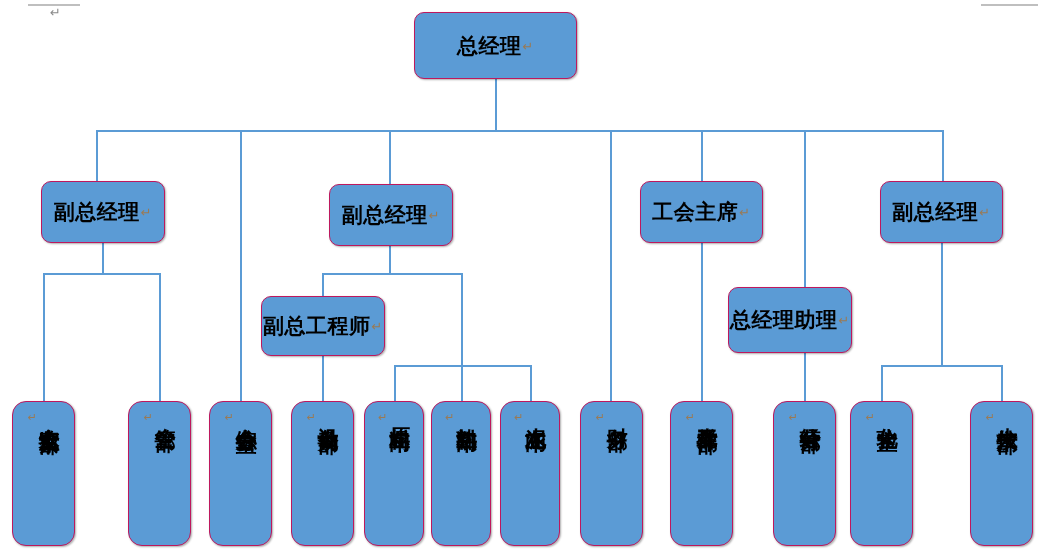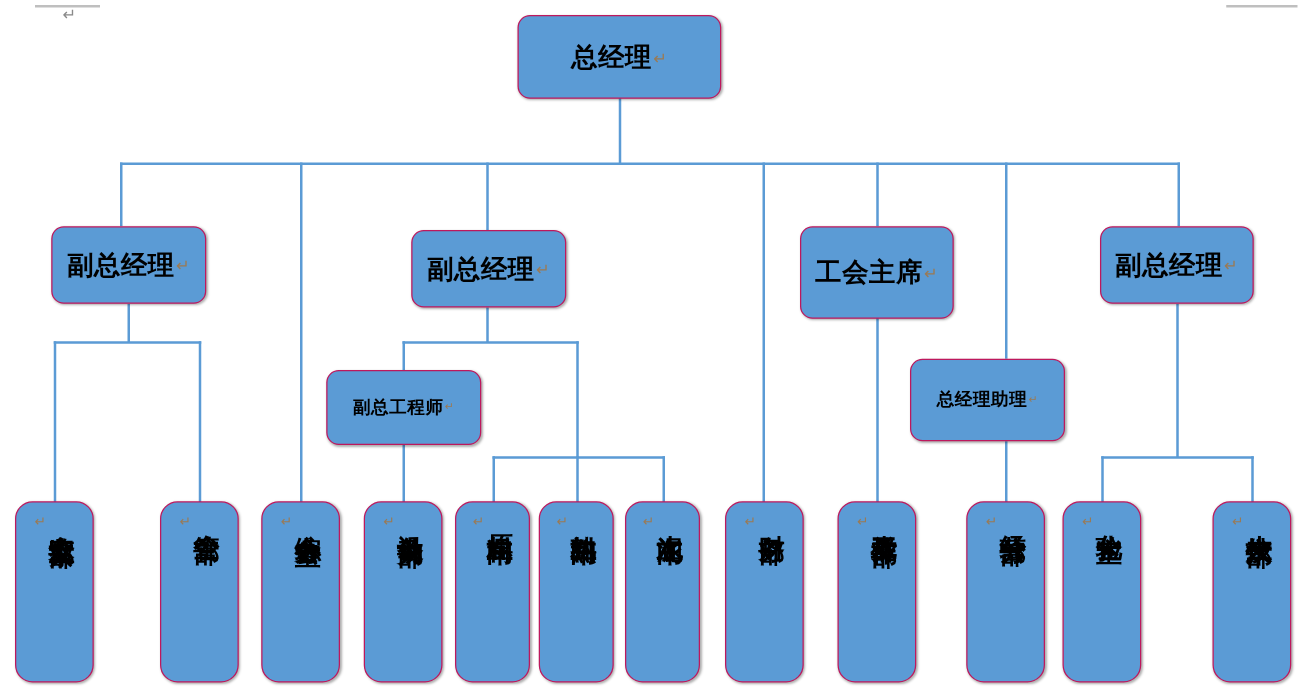"工会主席↵" div.node { height: 74px -> 62px }
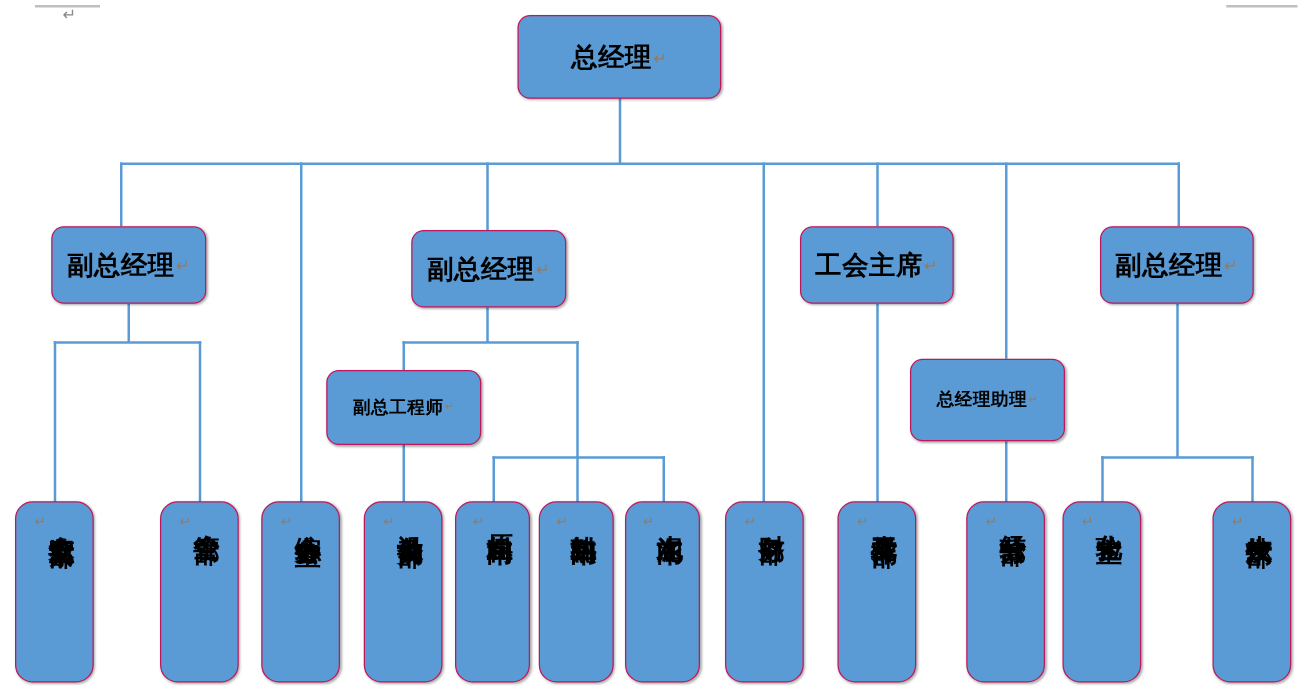"副总工程师↵" .node.horiz.small { font-size: 14px -> 21px }
